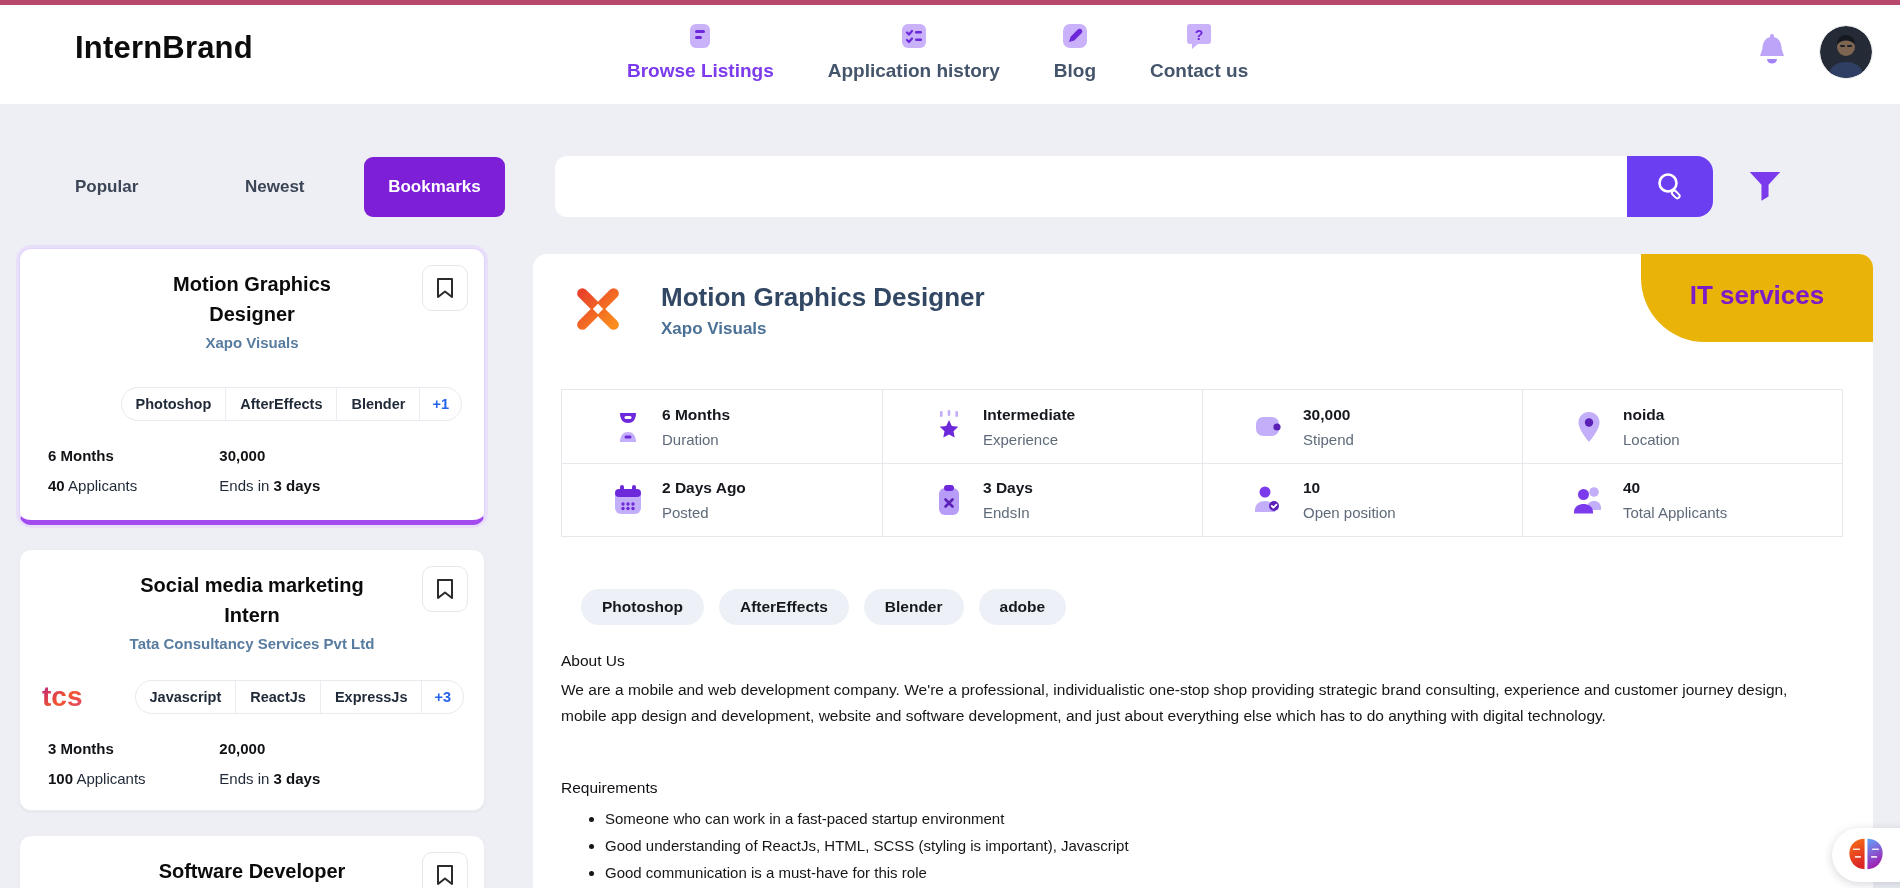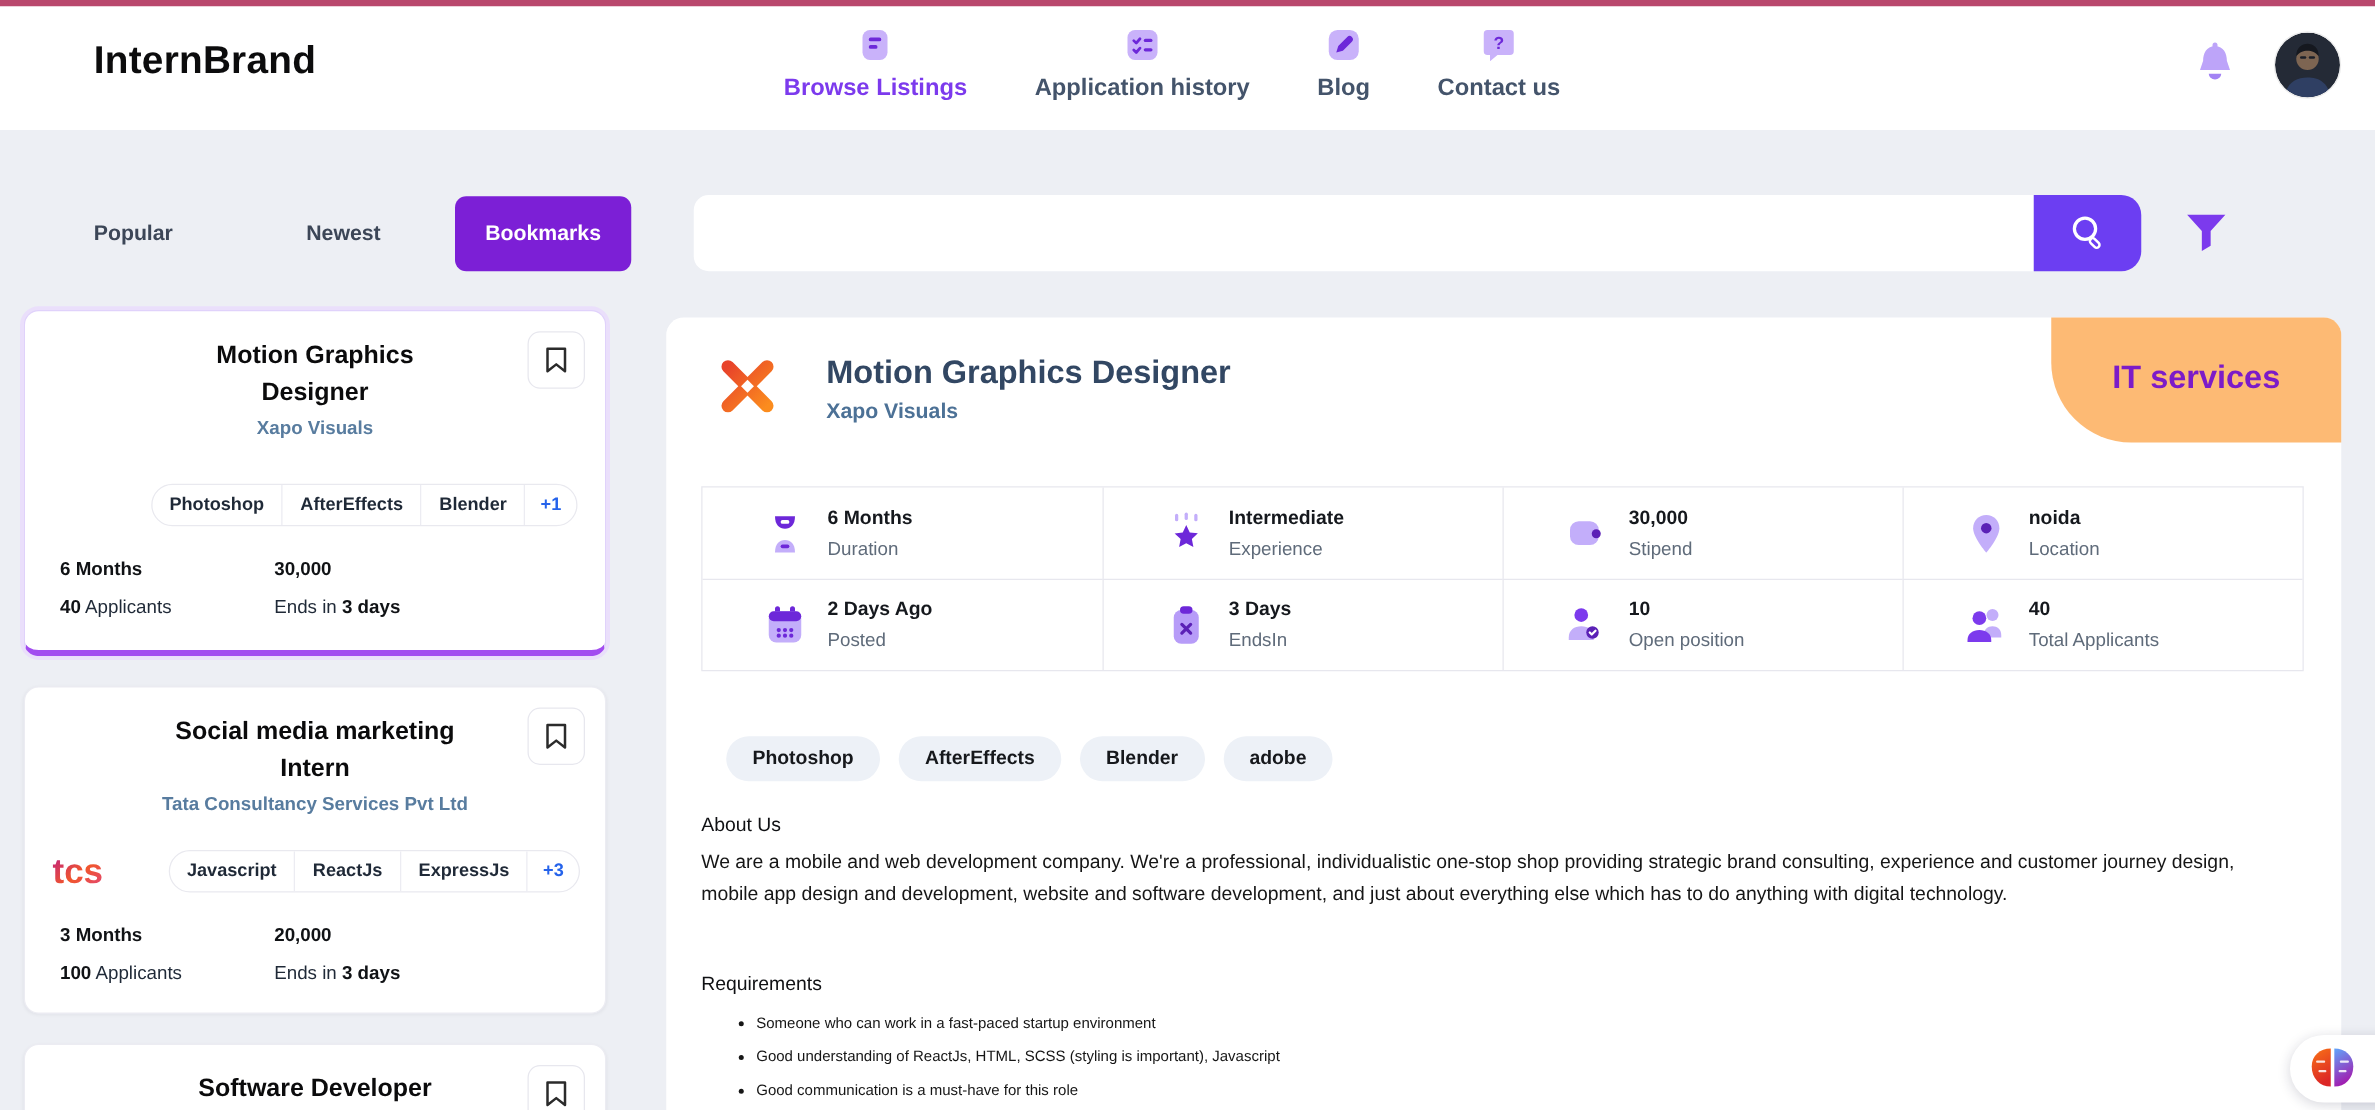"IT services" .ribbon { background: #fdba74 -> #eab308; height: 100px -> 88px }
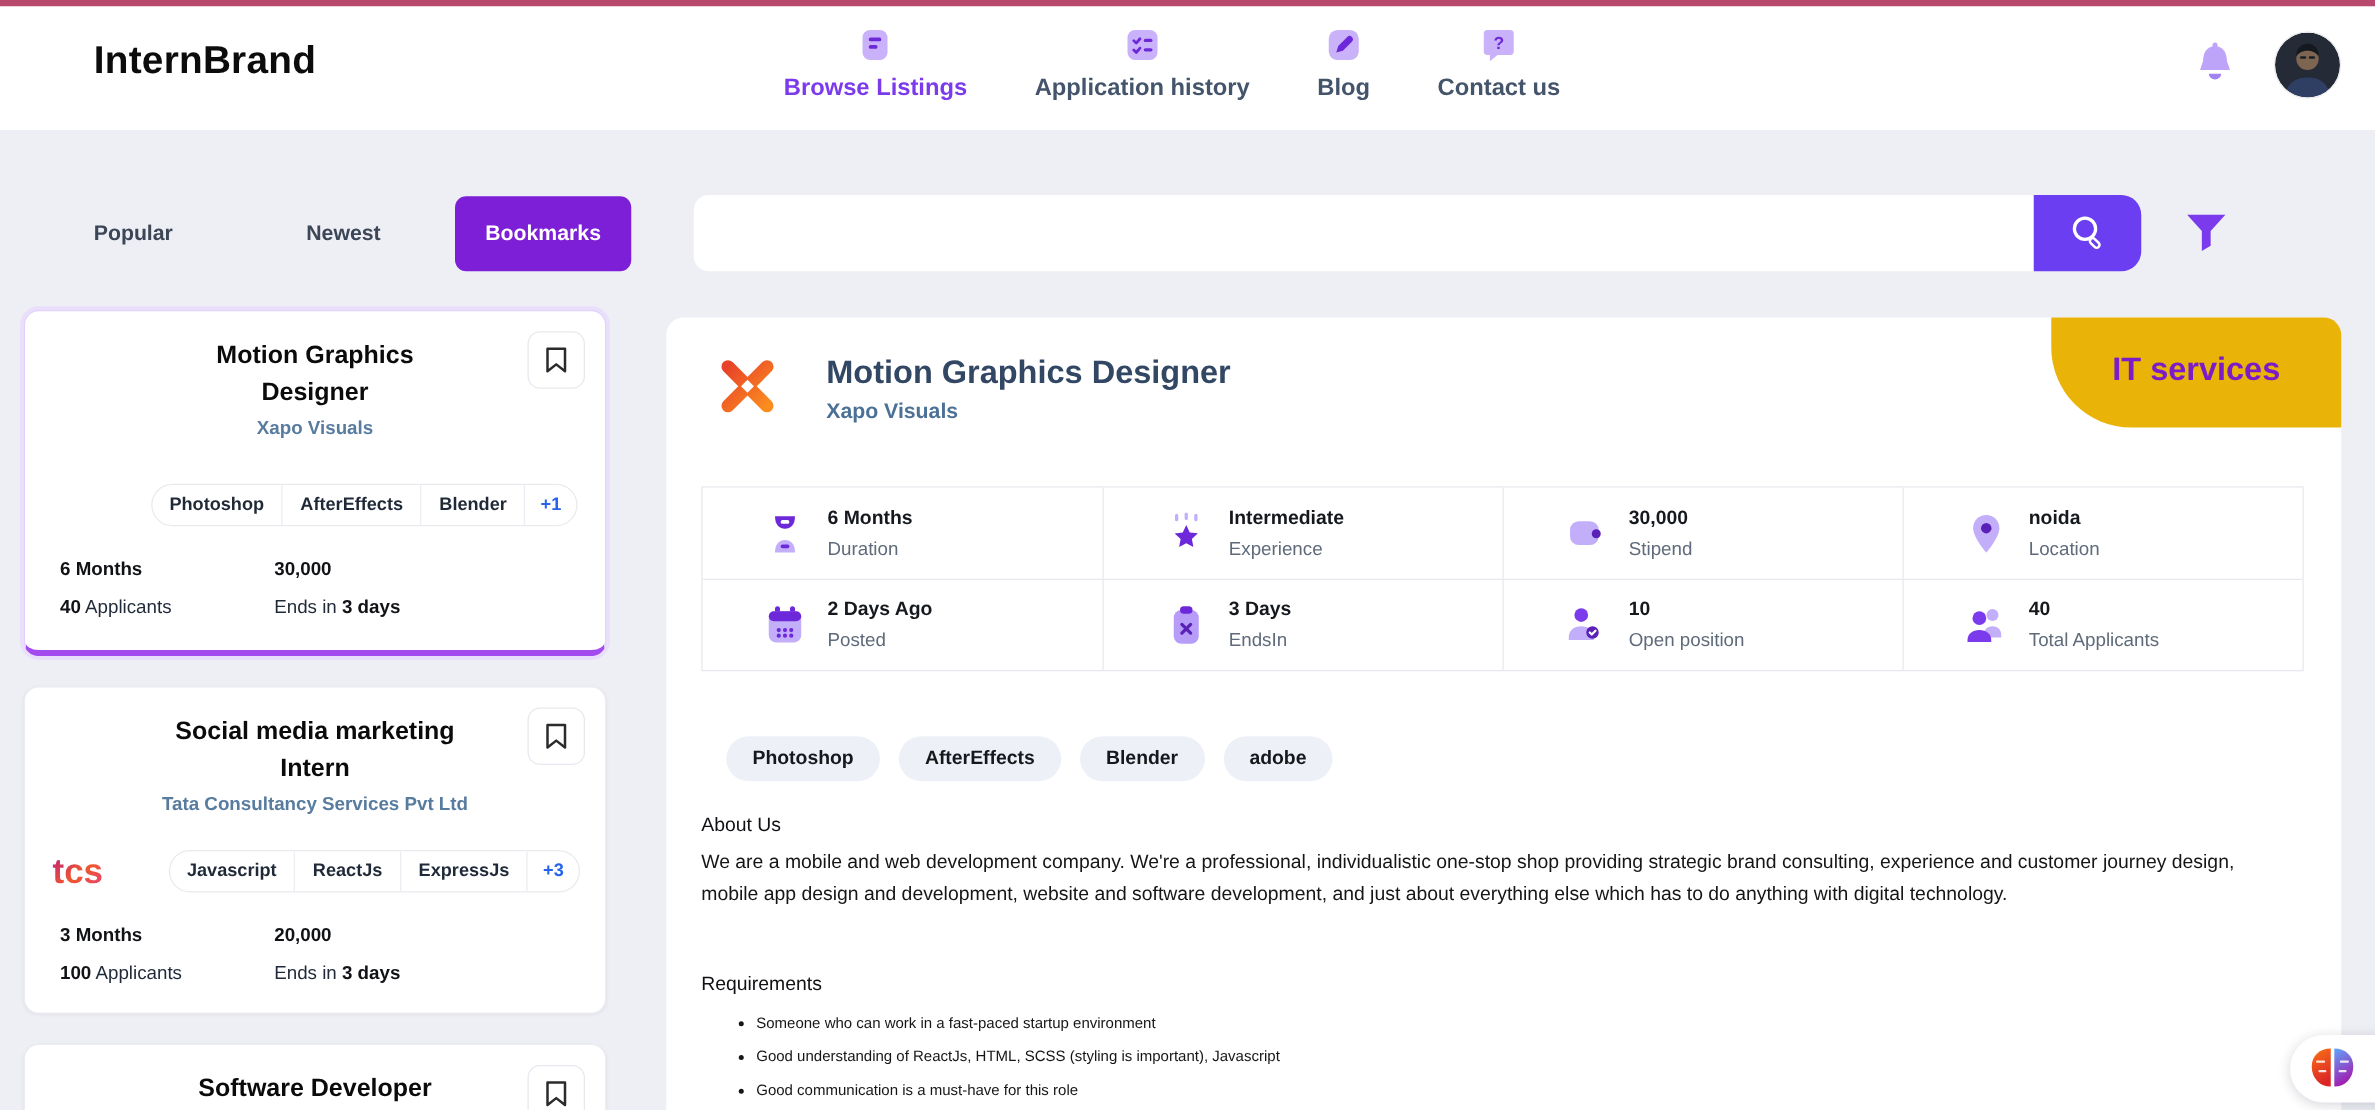"Someone who can work in" .req-list li { font-size: 12px -> 15px }
